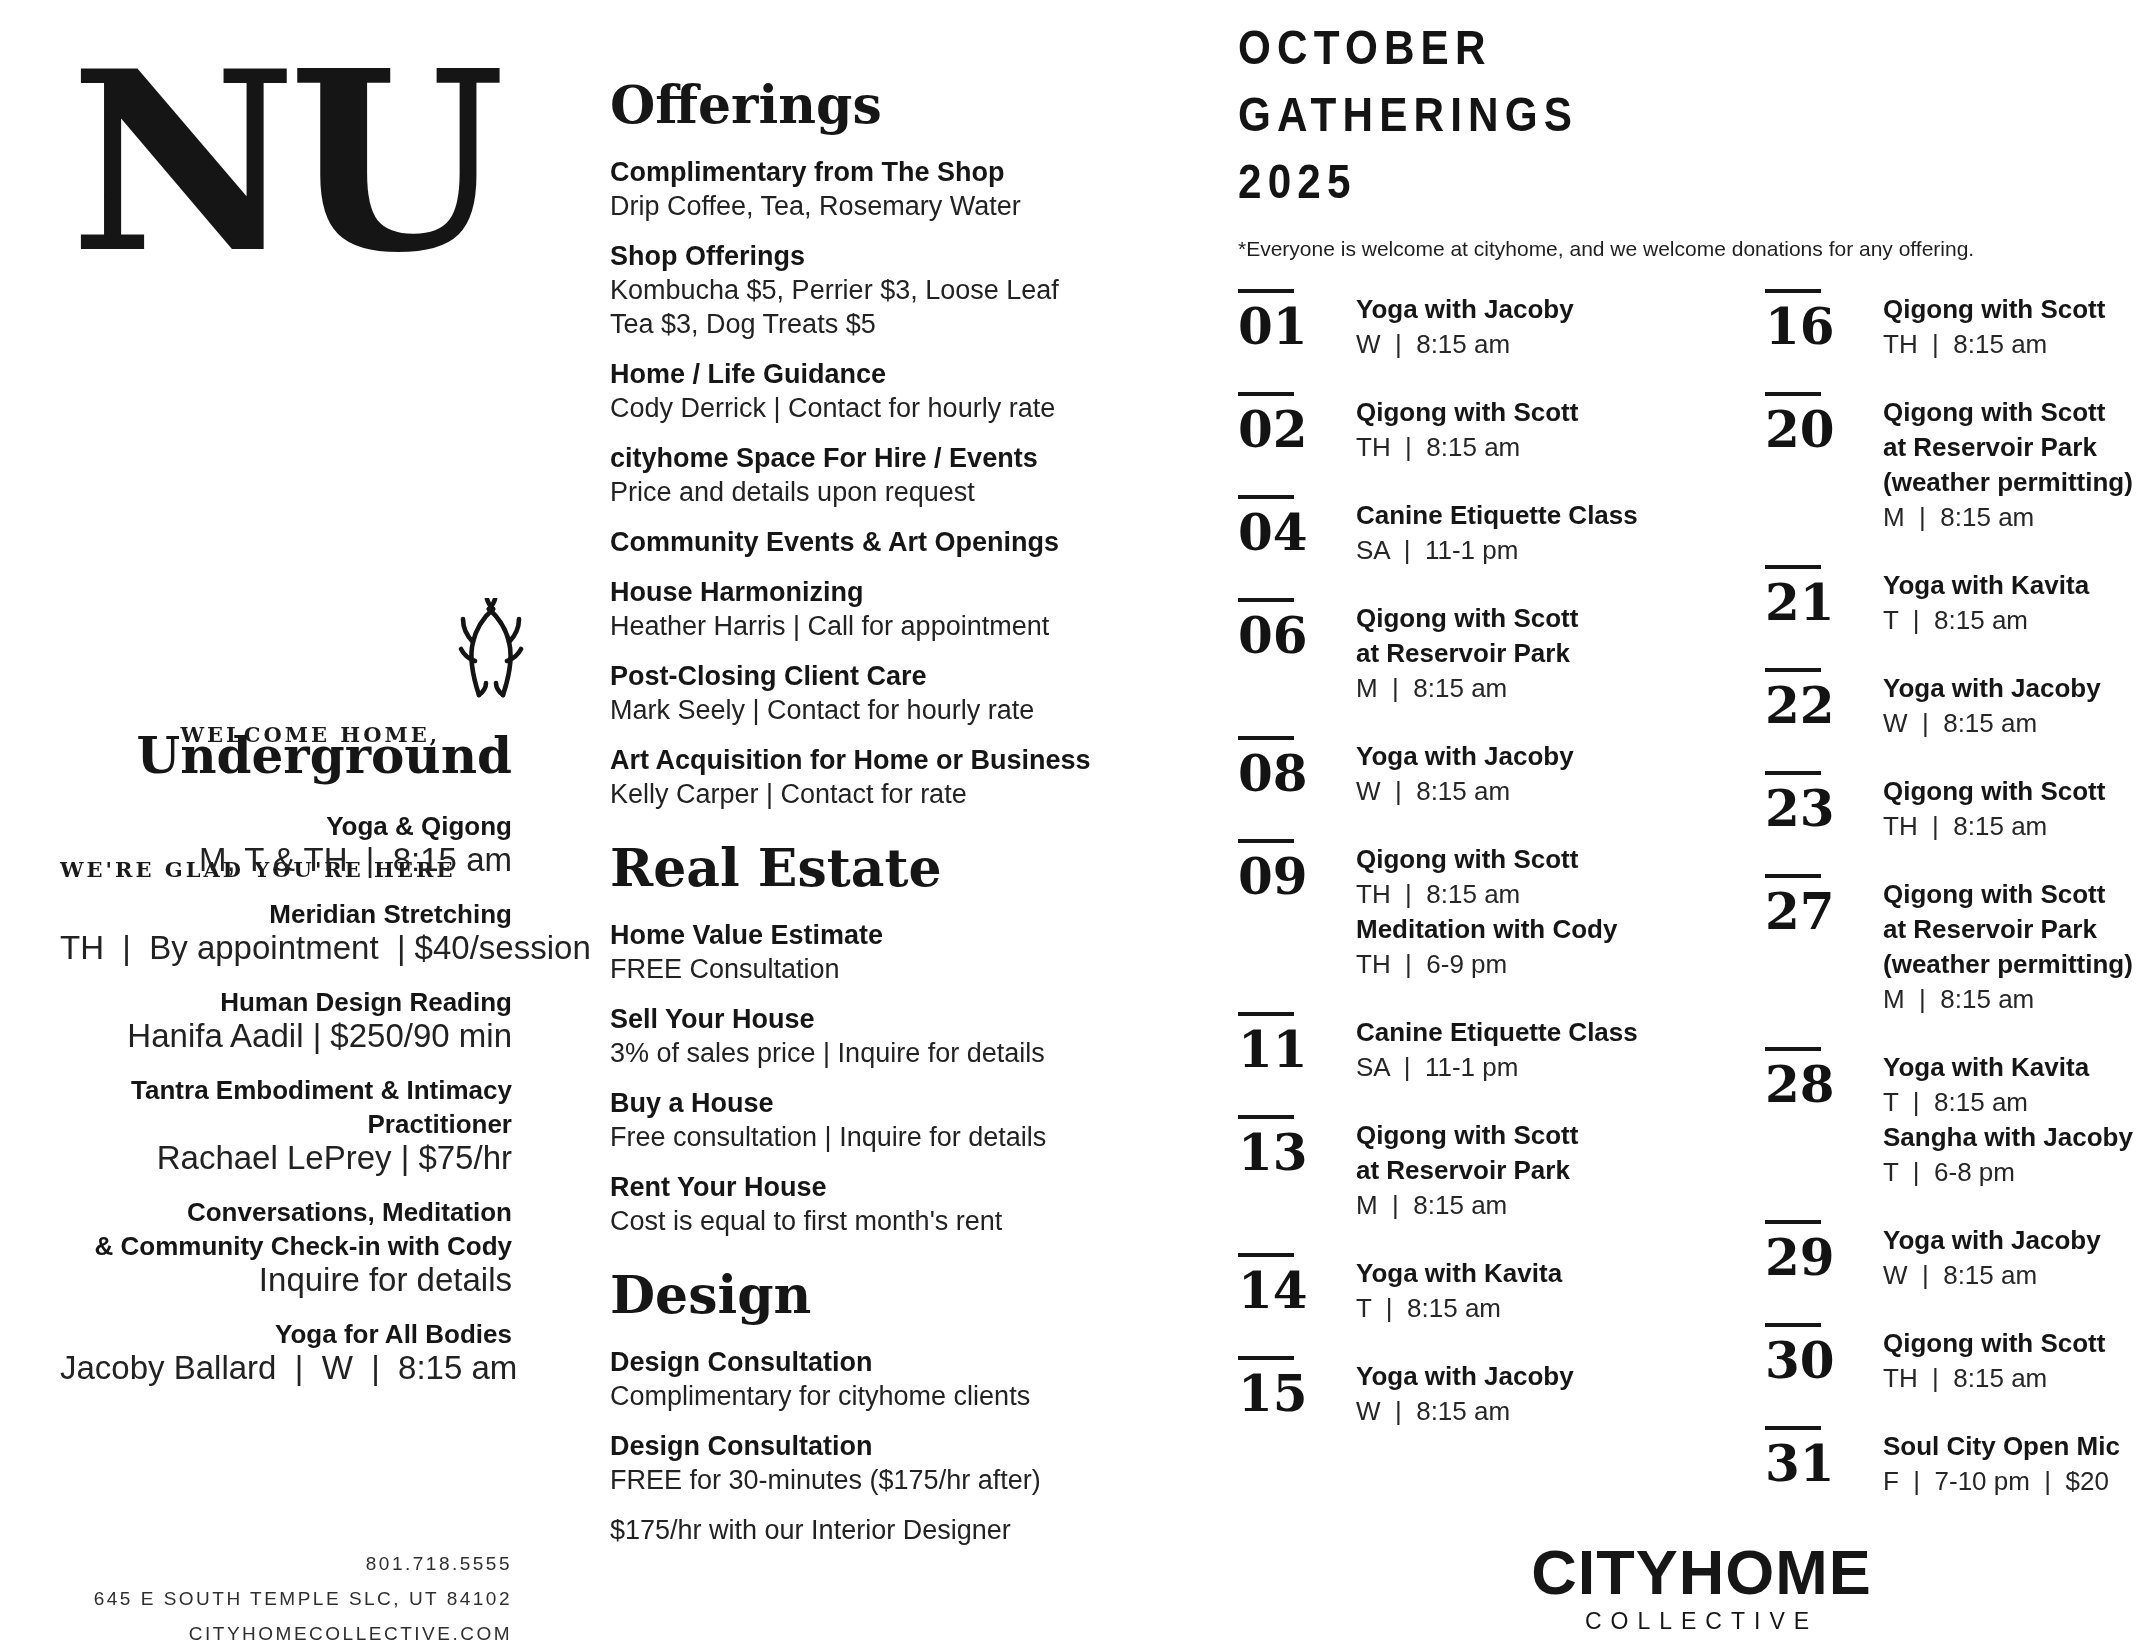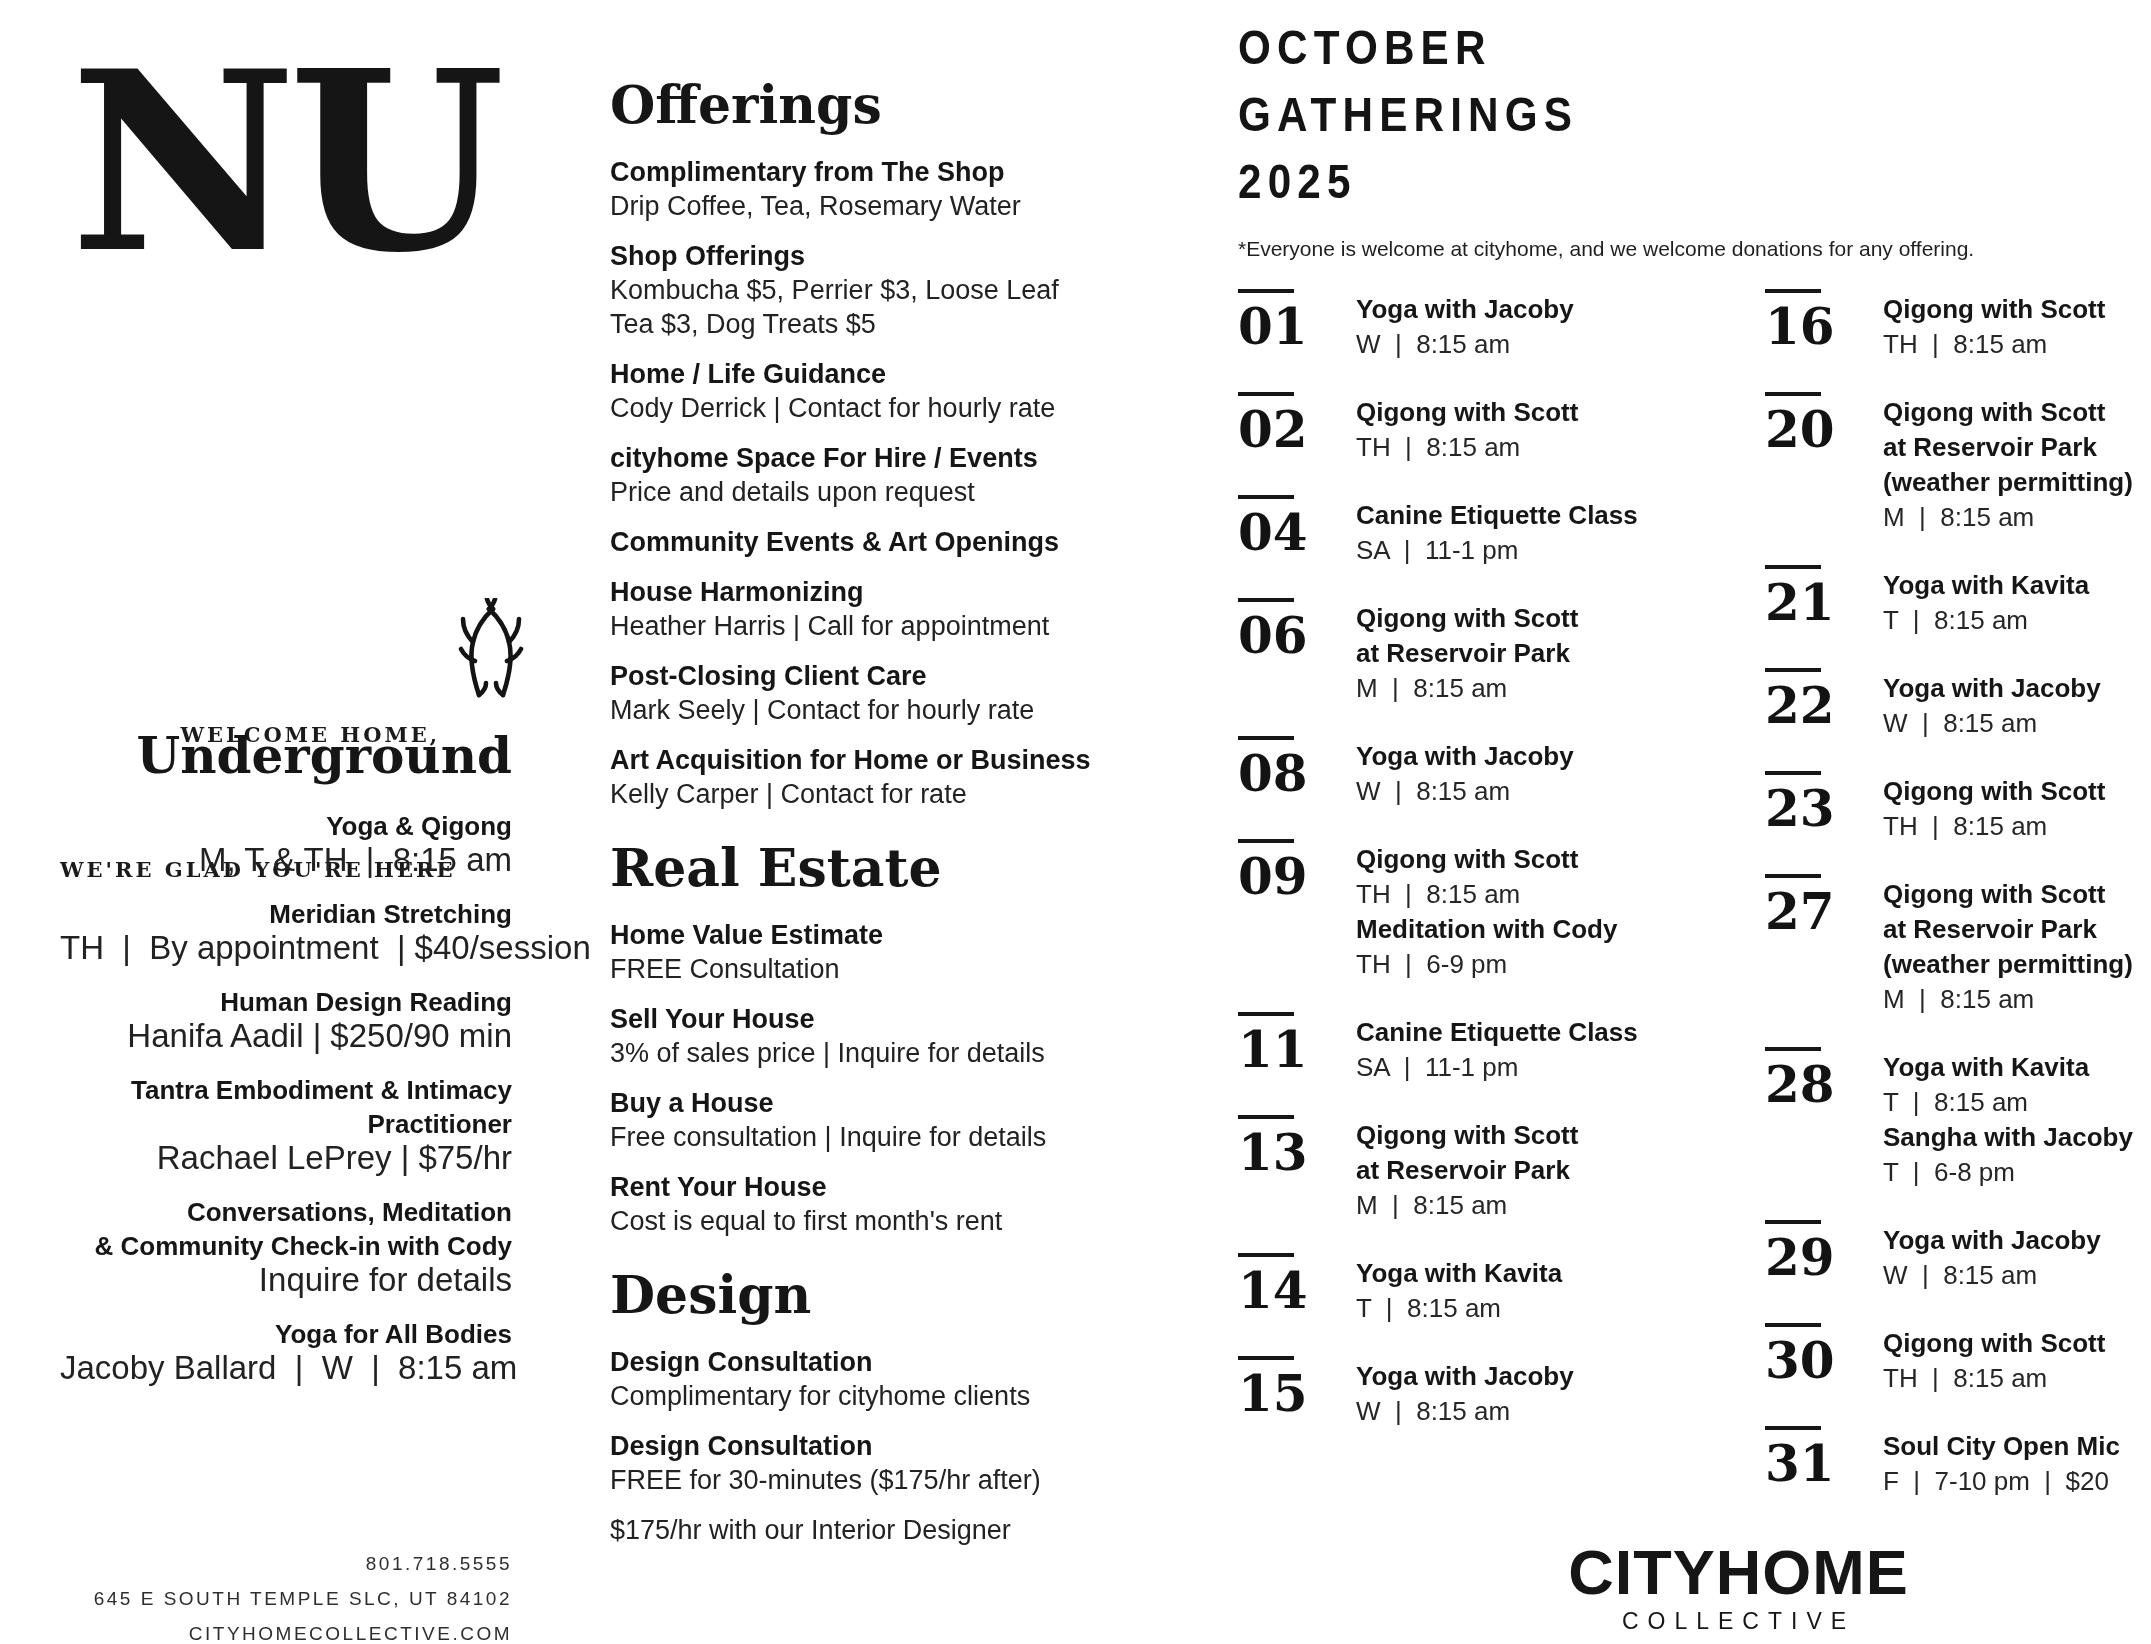"CITYHOME" #brand { left: 1546px -> 1509px }
